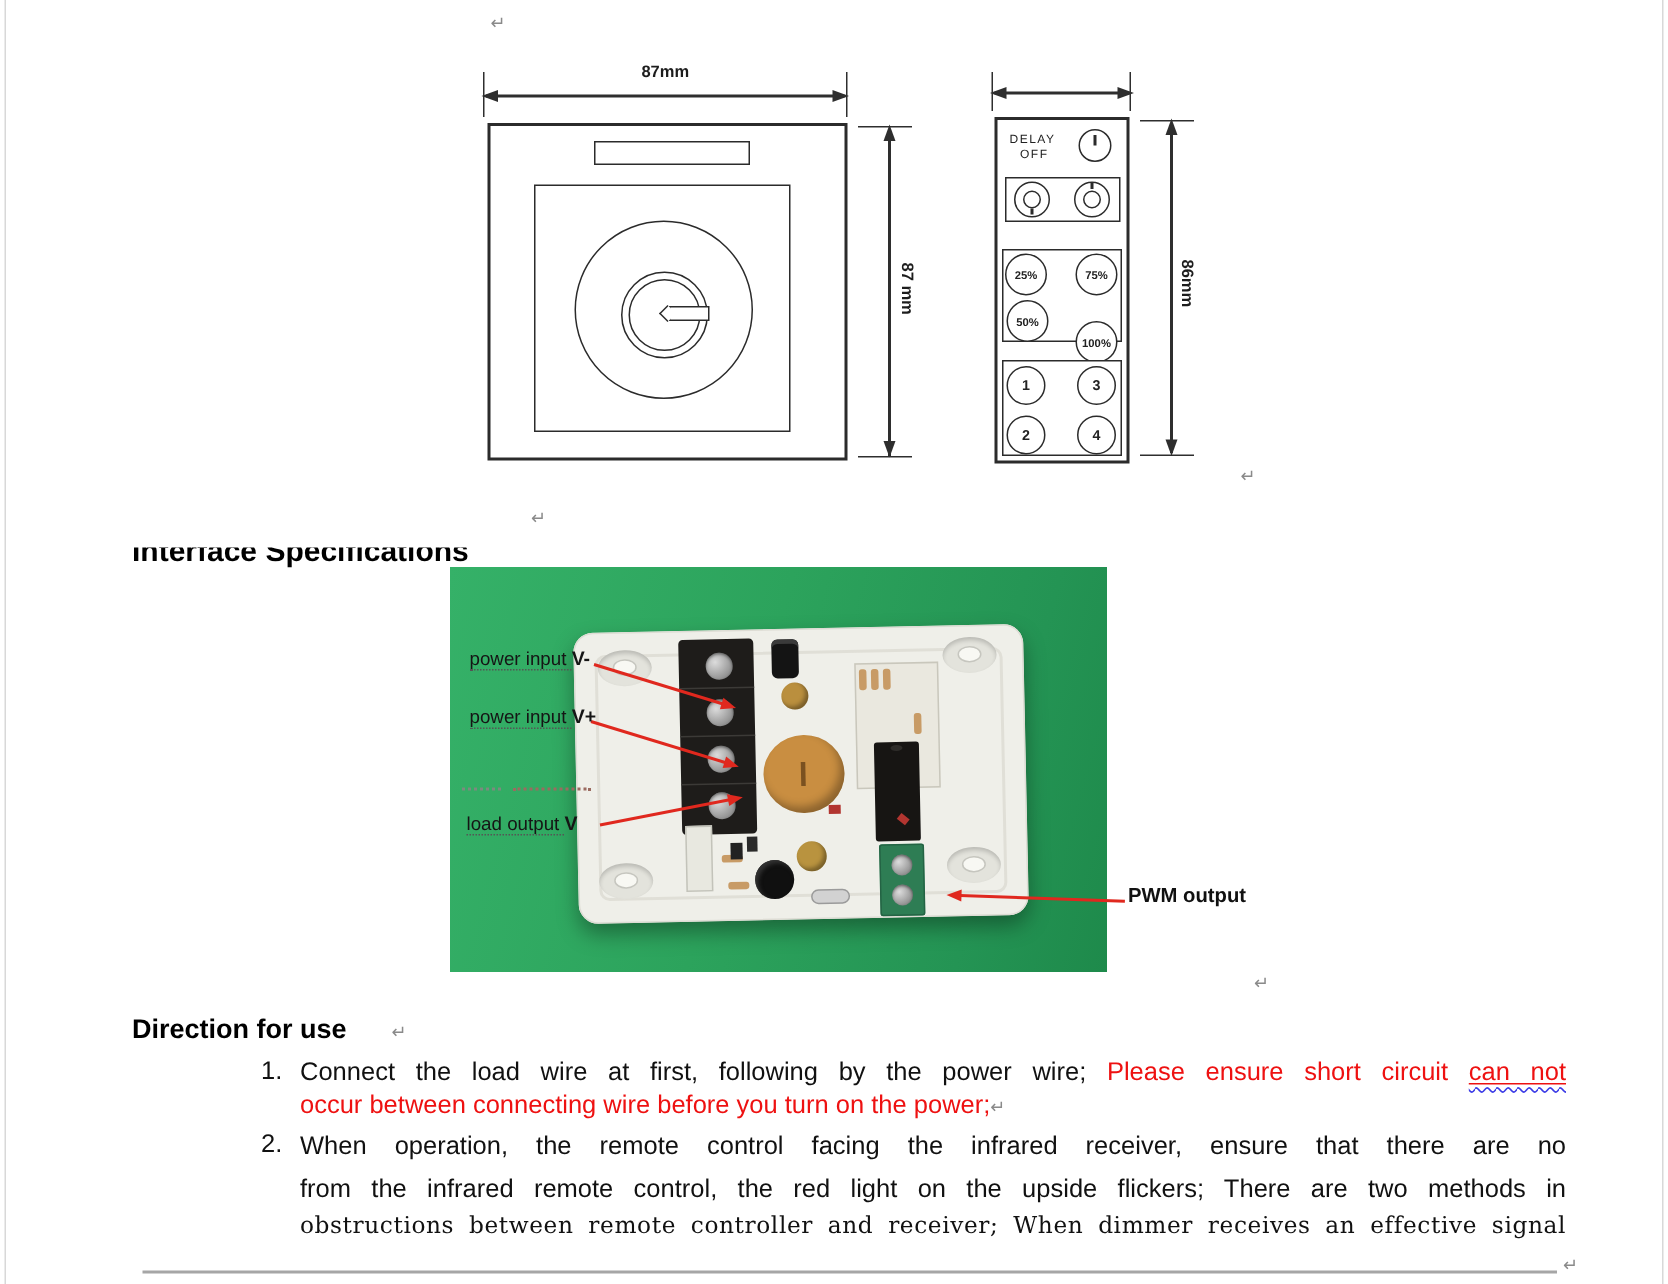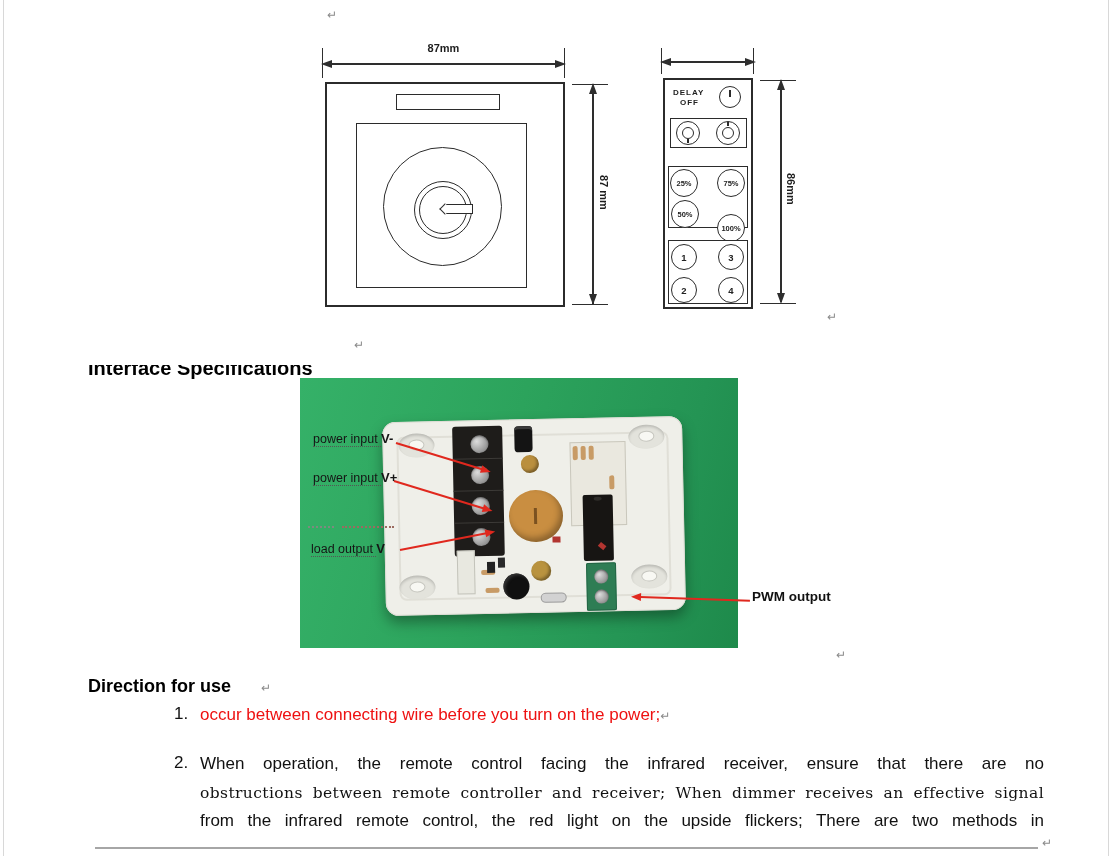"DELAY" .delay-txt { font-weight: bold -> normal }
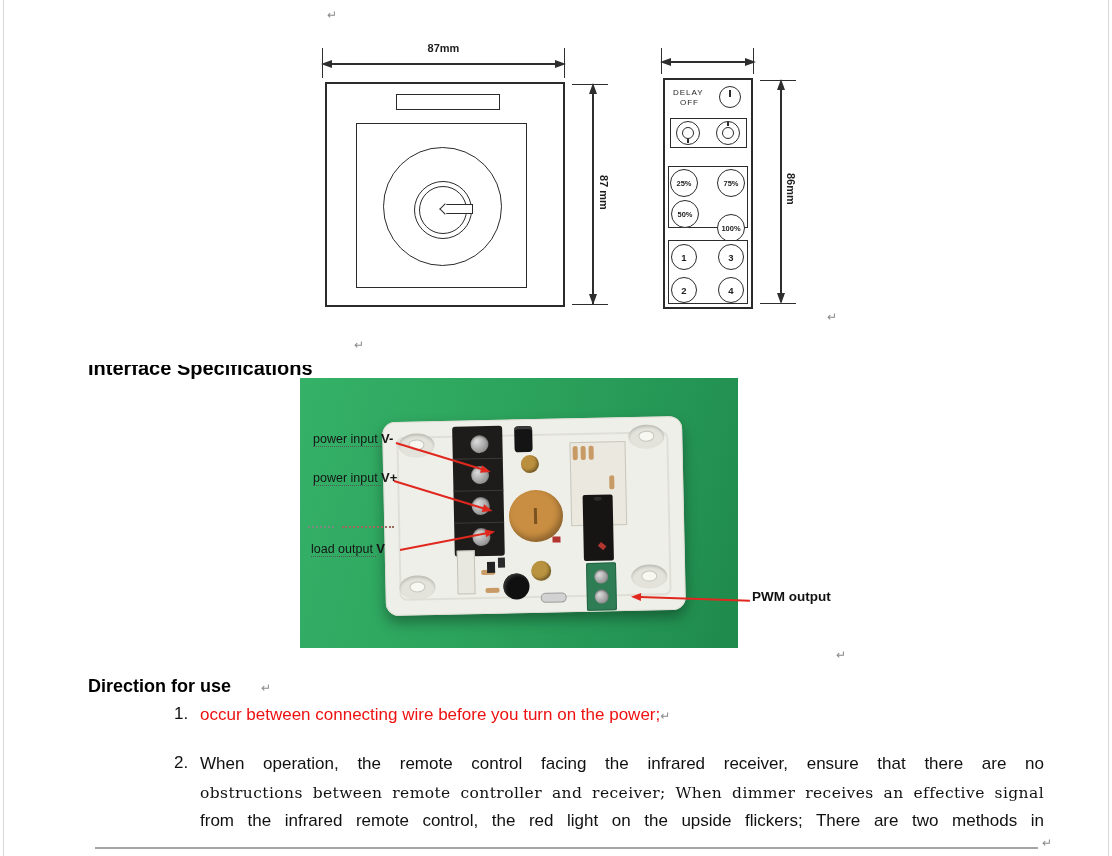"Connect the load wire at" div.jline { html: none -> <div><span>Connect the load wire at first, following by the power wire; </span><span>Please ensure short circuit </span><span><span>can not</span></span></div> }
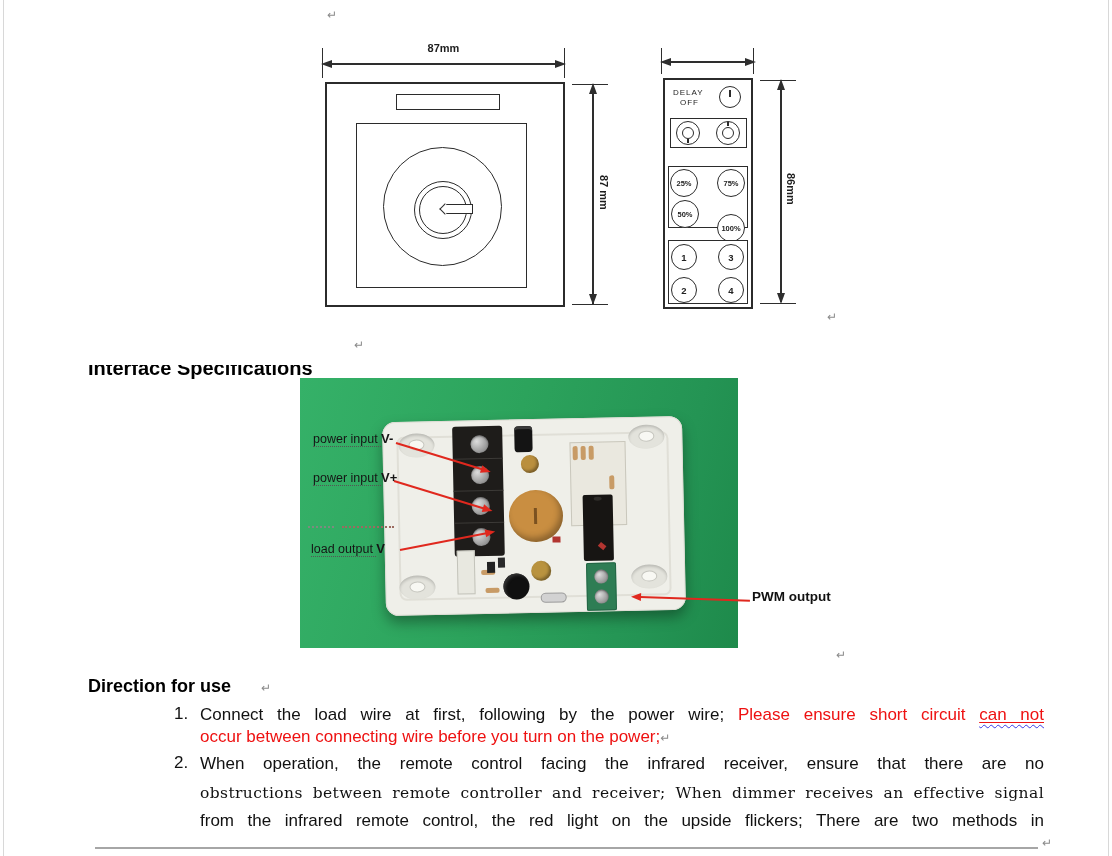"obstructions between remote controller" div.jline { order: before "from the infrared remote control," -> after "from the infrared remote control," }
